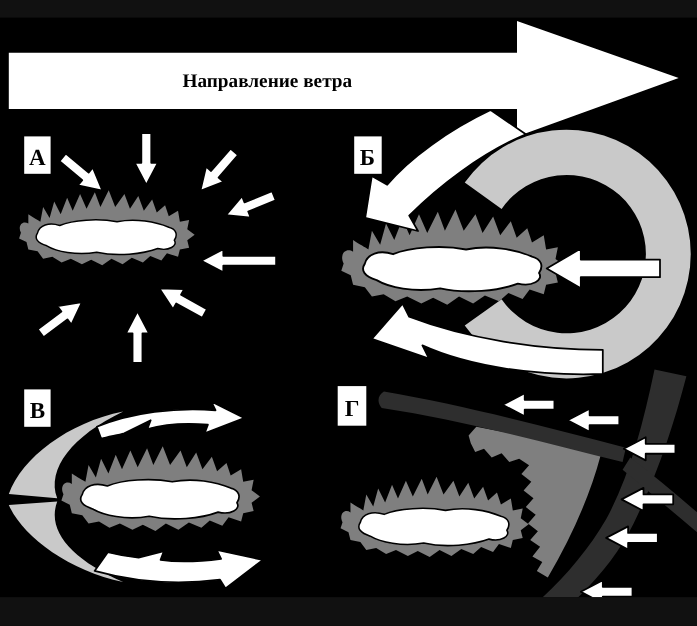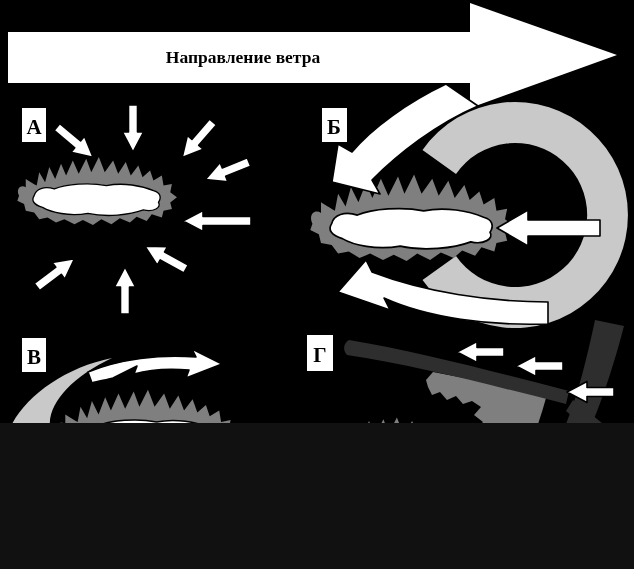"Направление ветра" #stage { height: 423px -> 527px; margin-top: none -> 16px }
